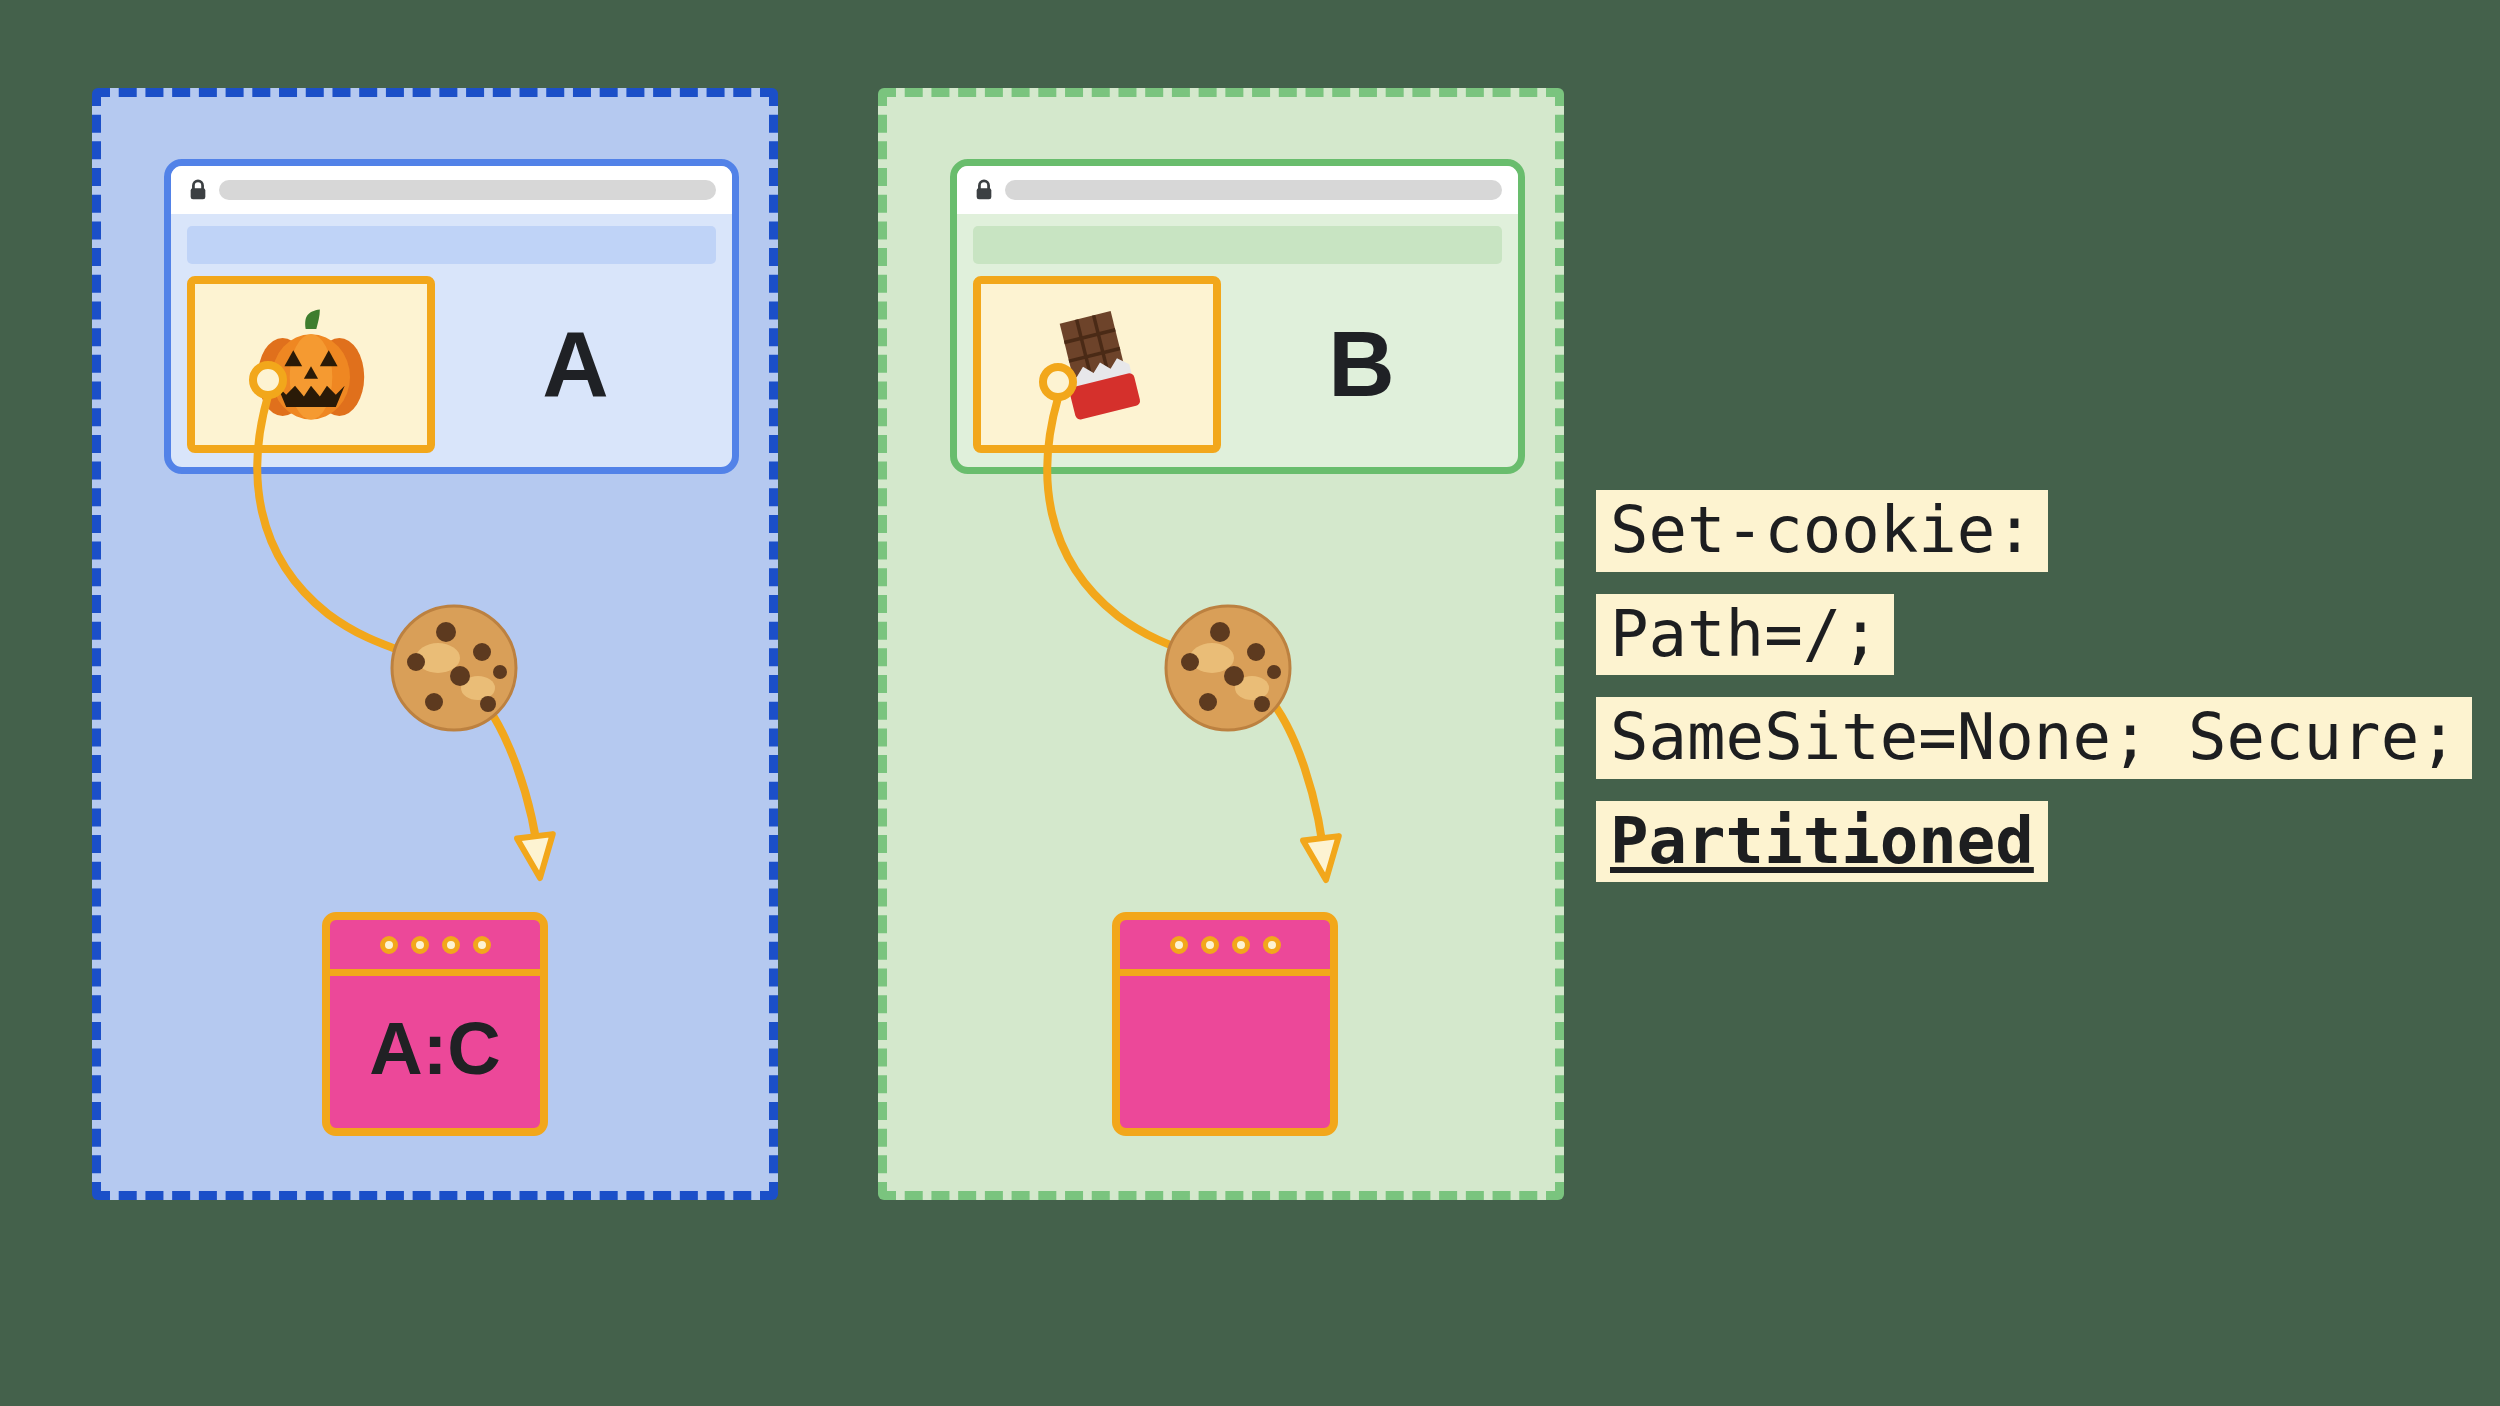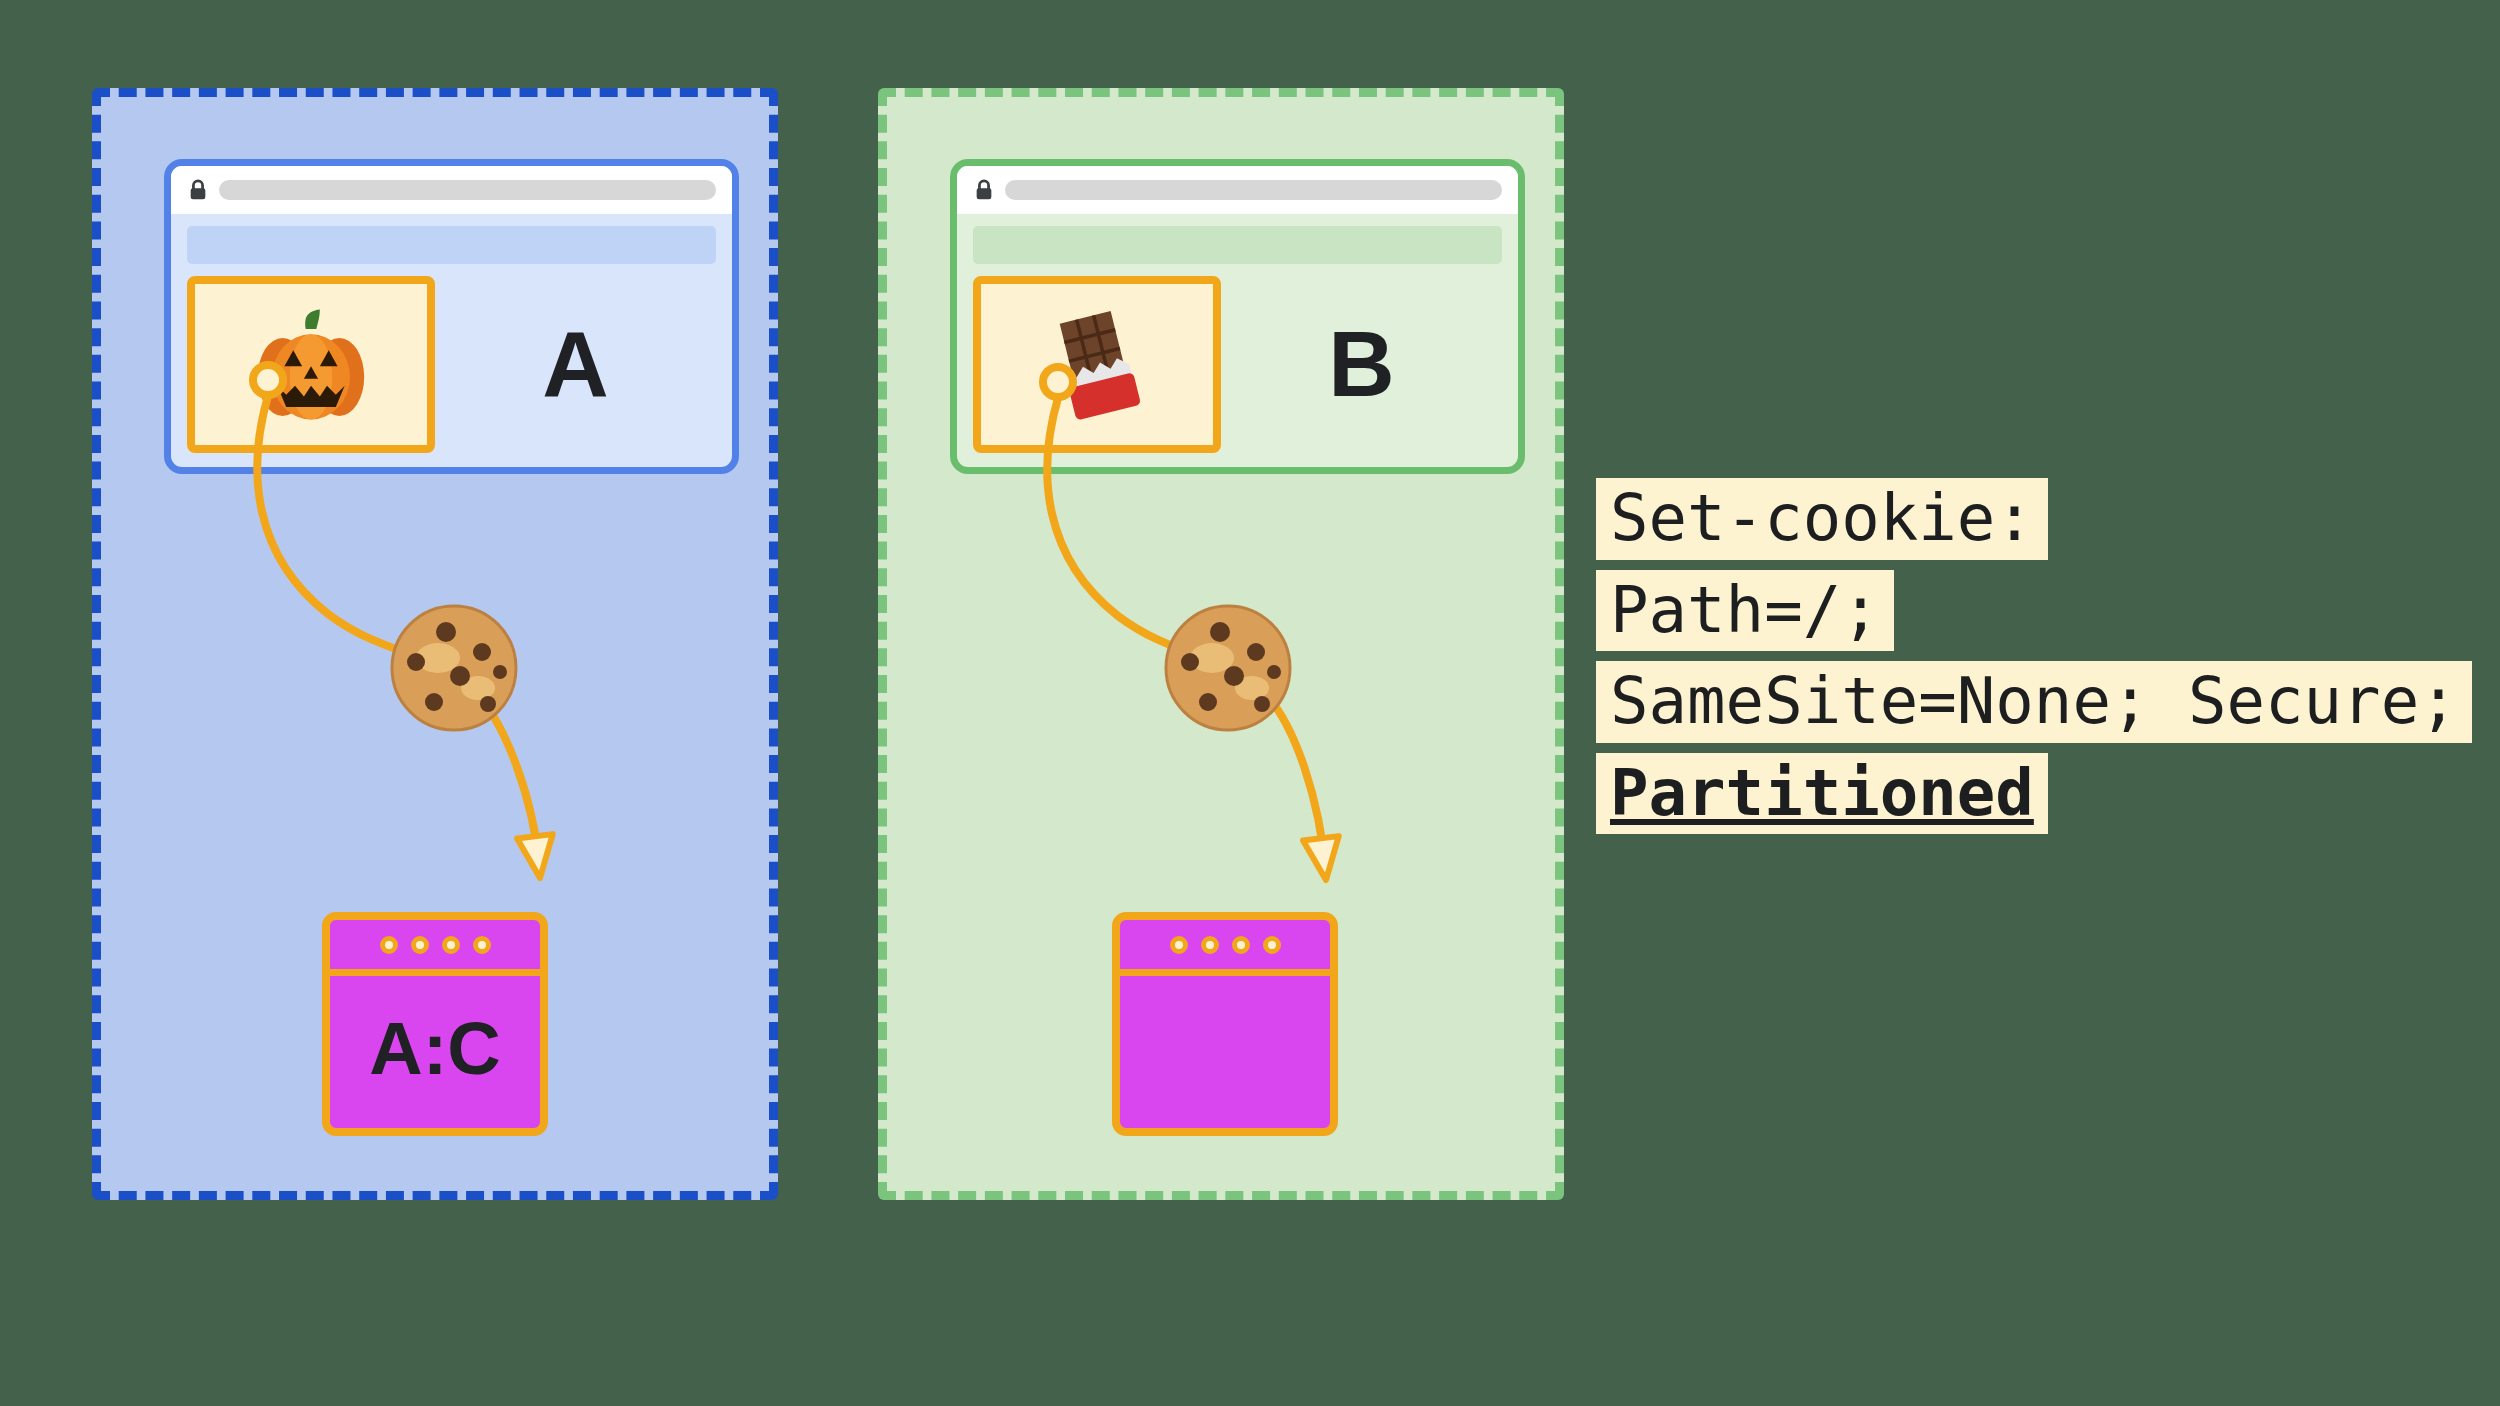"Set-cookie:" .code-line { margin-top: none -> 12px }
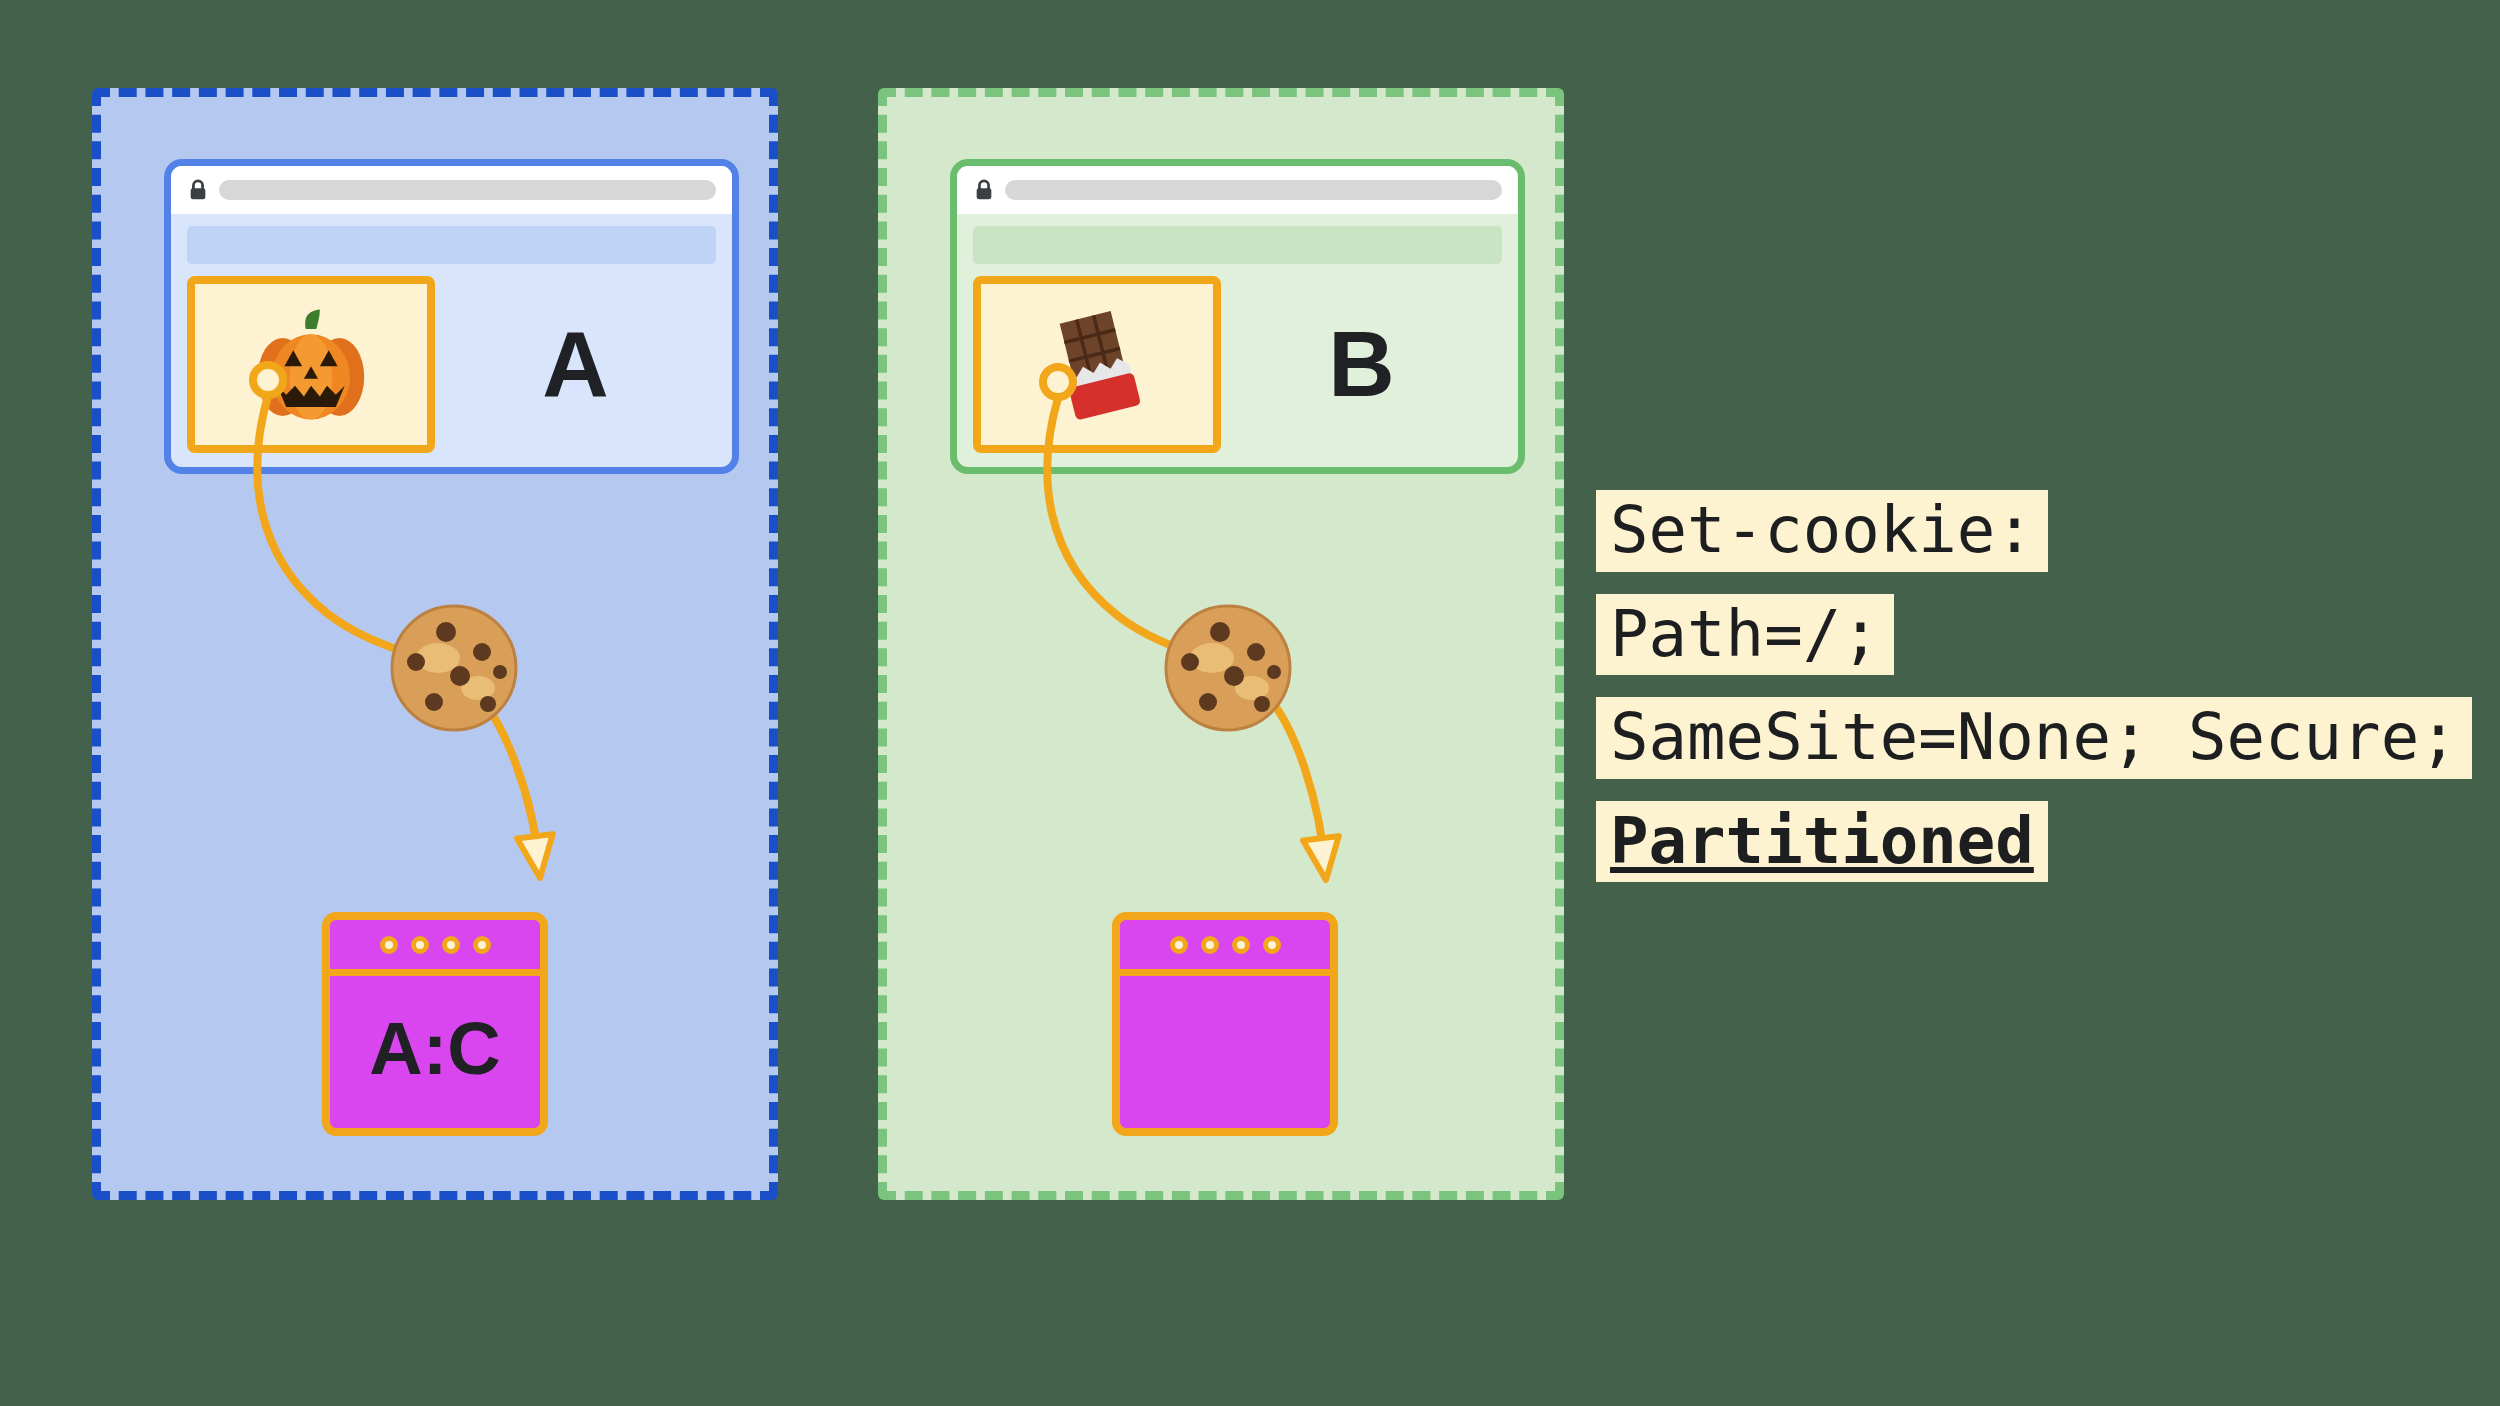"A:C" .jar { background: #d946ef -> #ec4899 }
